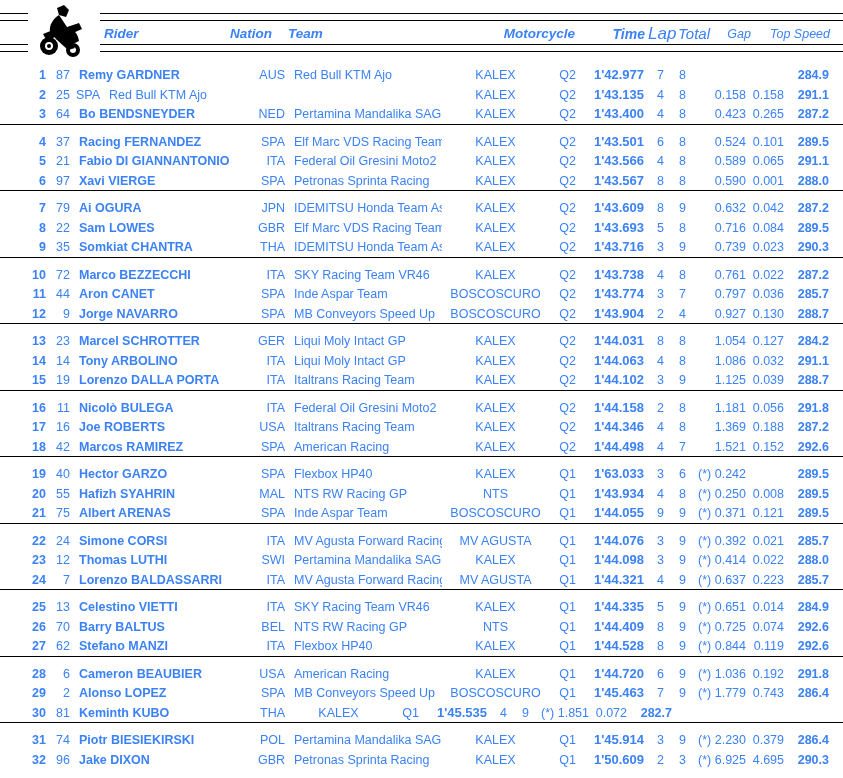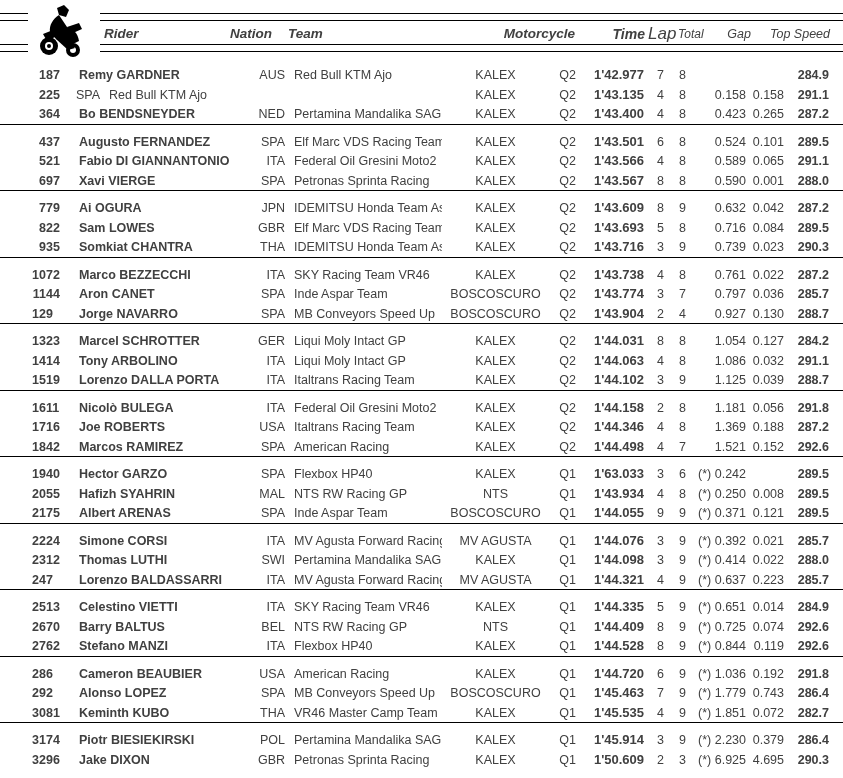"Rider" .sheet { color: #404040 -> #3b82f6 }
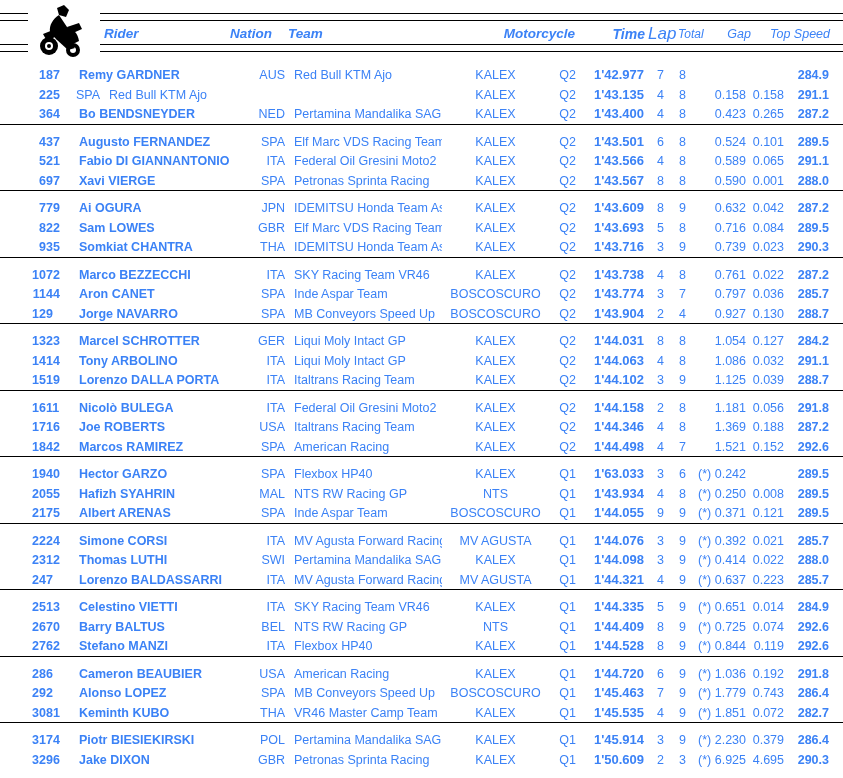"Total" .hl-total { font-size: 12px -> 15px }
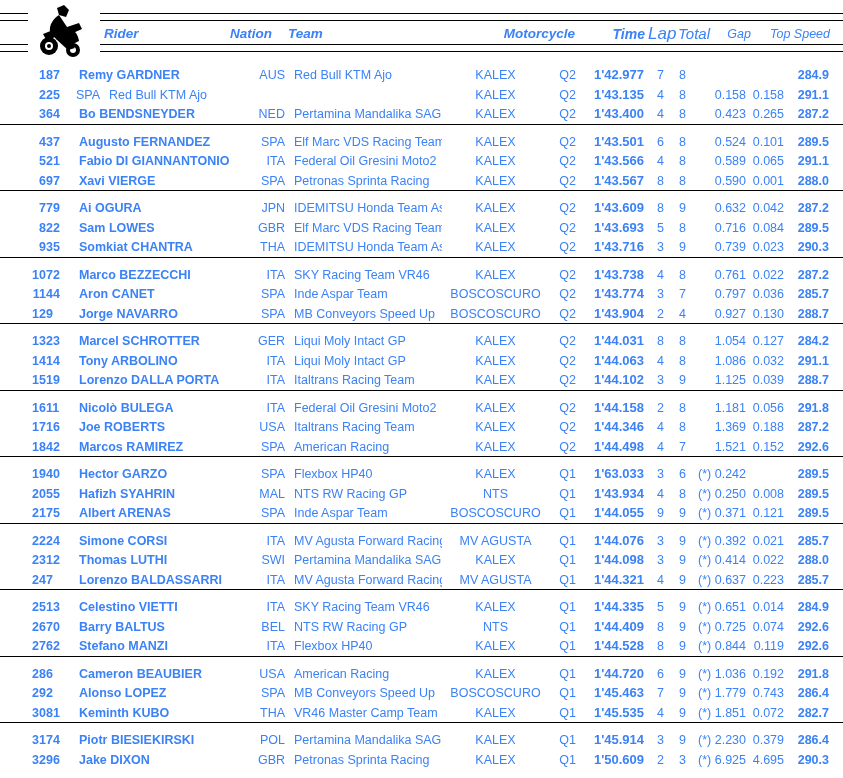"87" .c-num { font-weight: bold -> normal; text-align: none -> right }
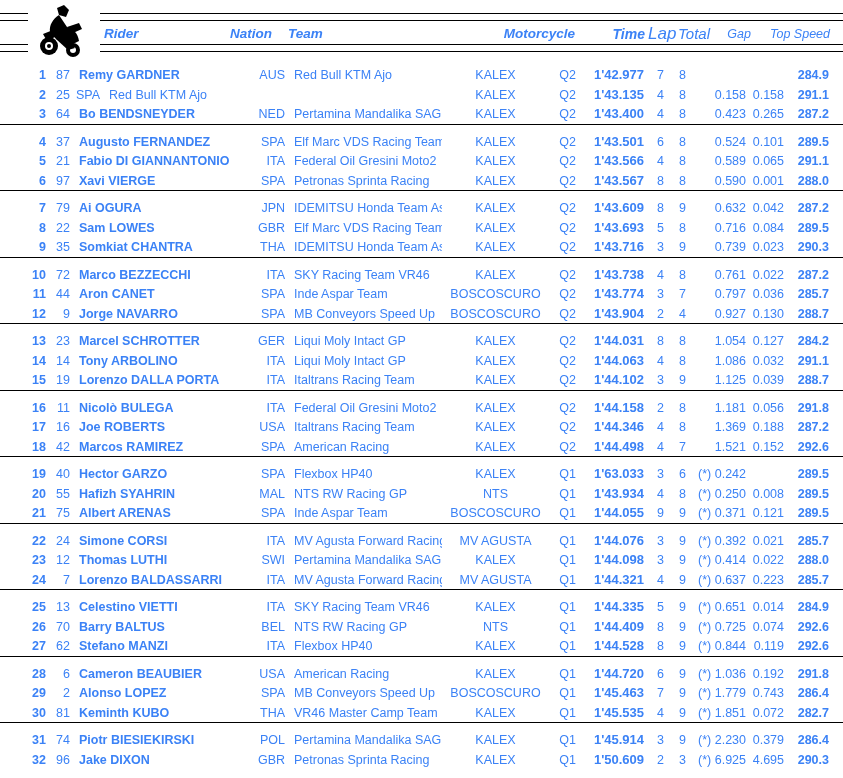"Augusto FERNANDEZ" span.c { text: Augusto -> Racing }
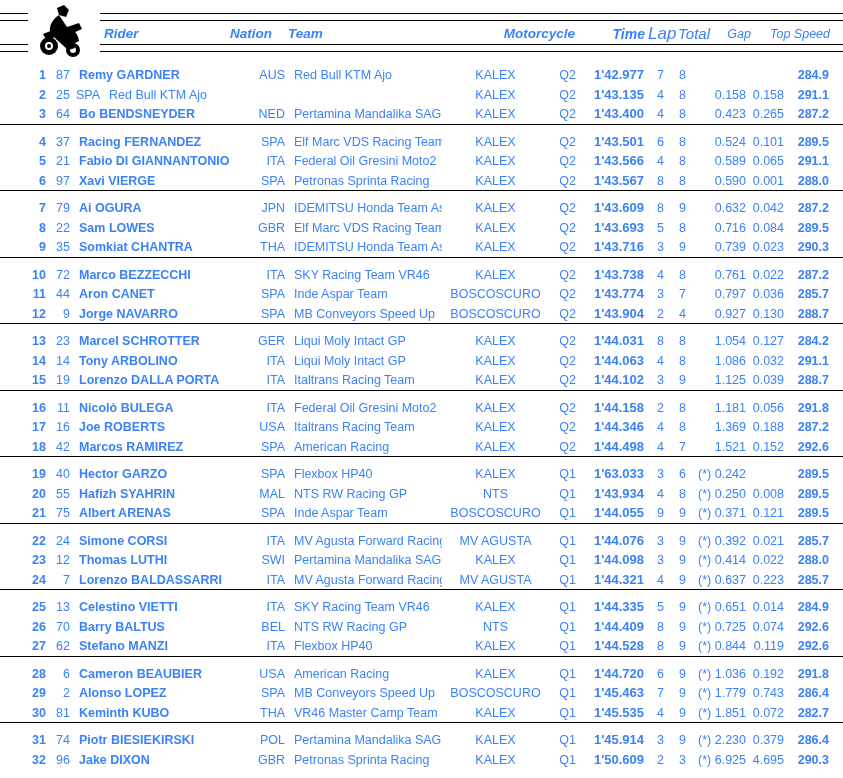"VR46 Master Camp Team" span.c { html: <span>VR46 Master Camp Team</span> -> none }
